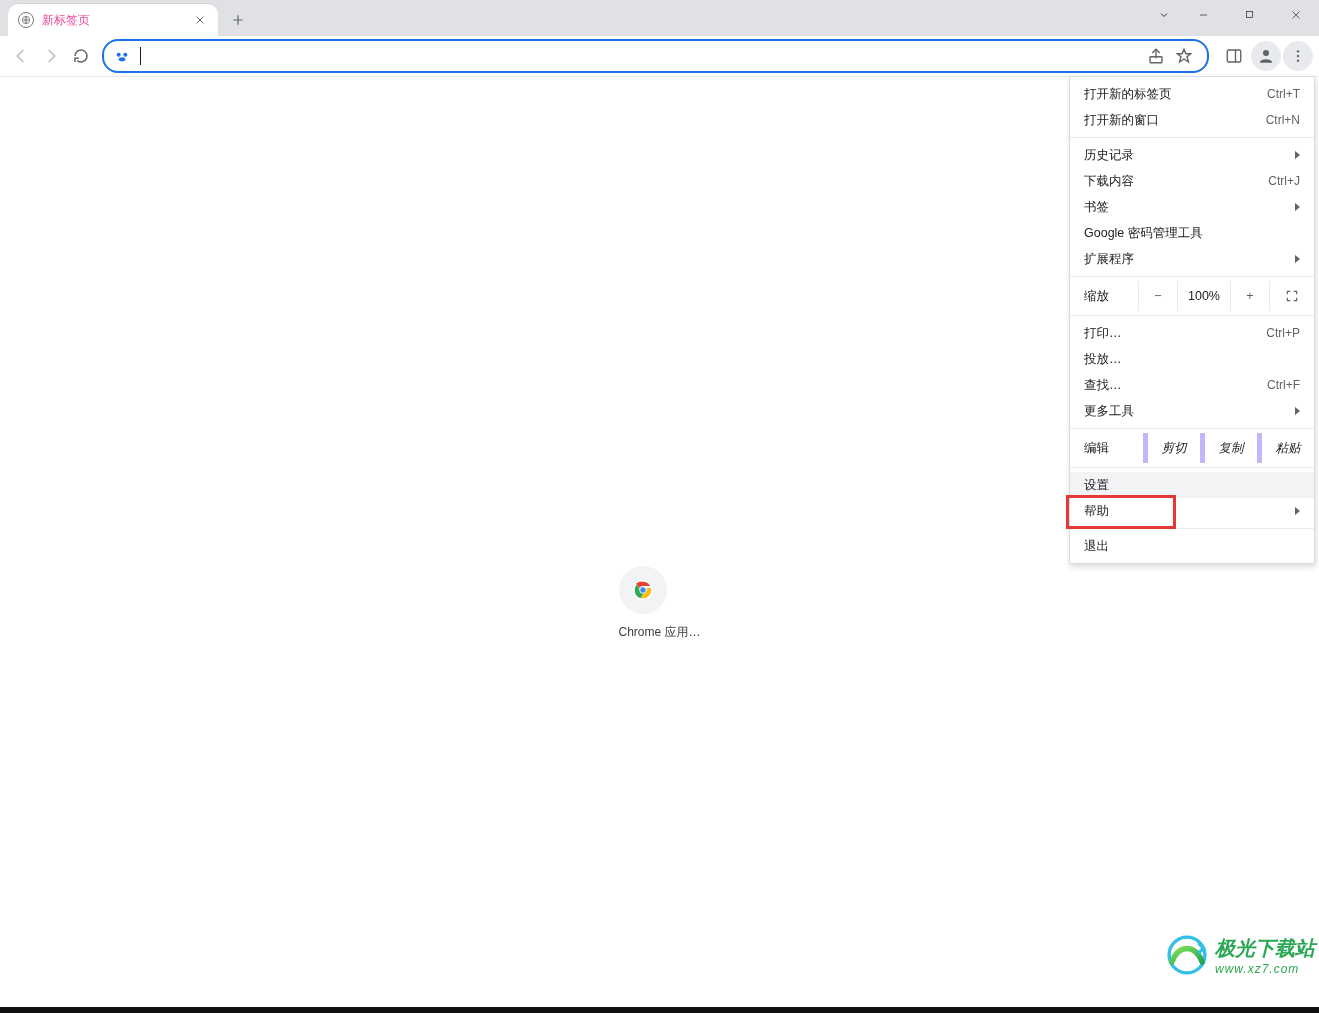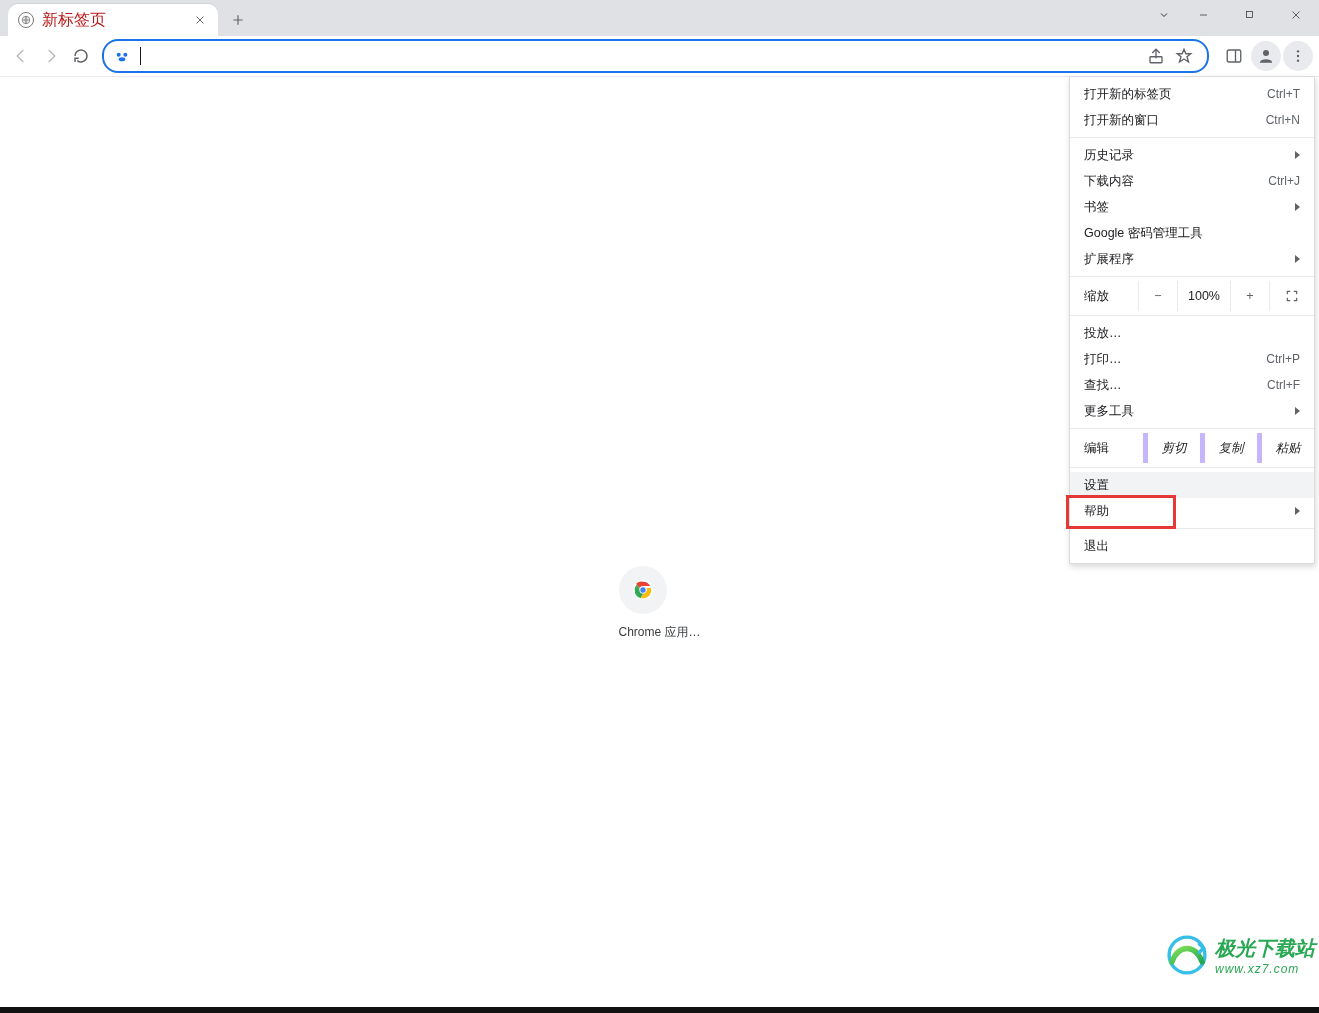"新标签页" .tab .title { color: #b91c1c -> #ec4899; font-size: 16px -> 12px }
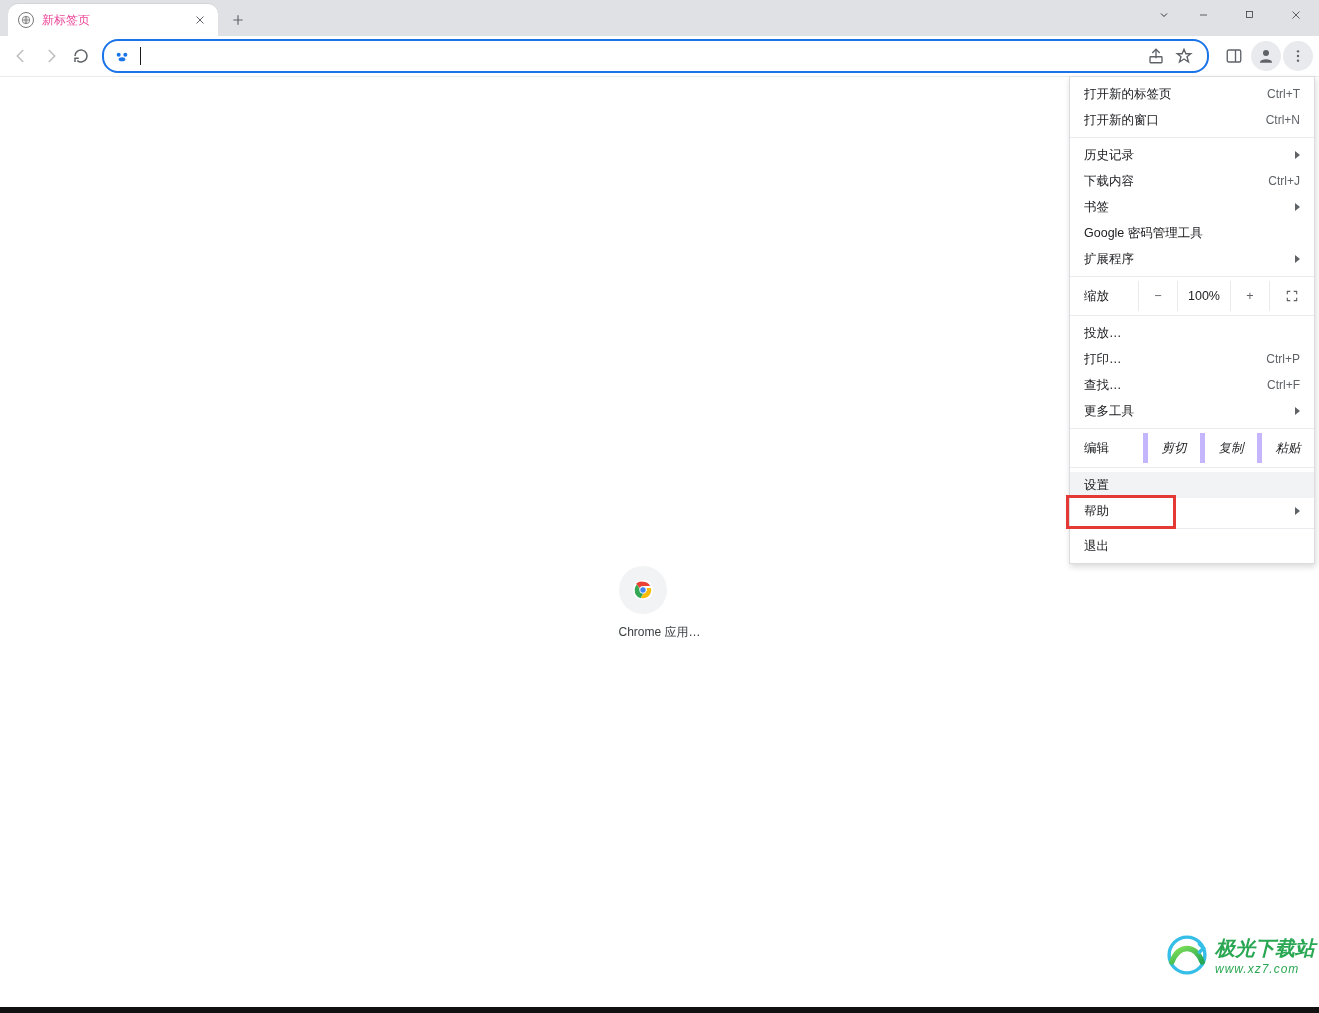"投放…" div.row { order: before "打印…" -> after "打印…" }
